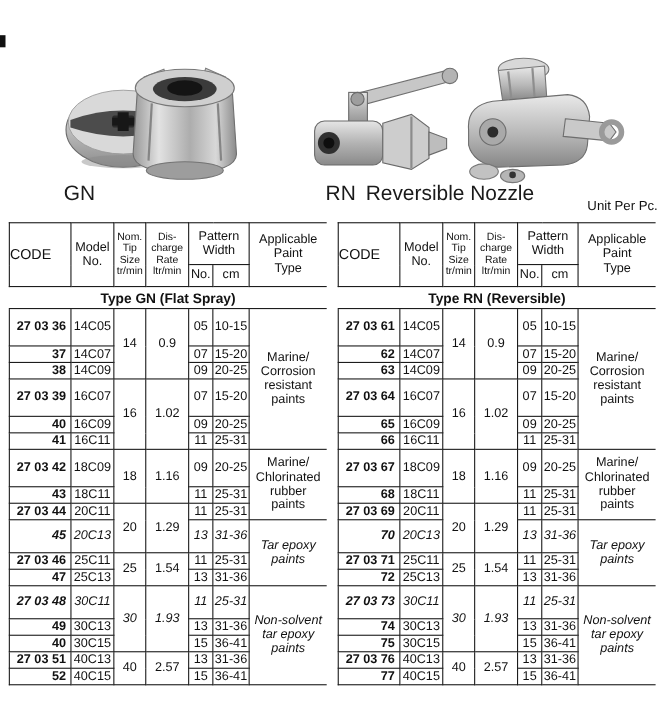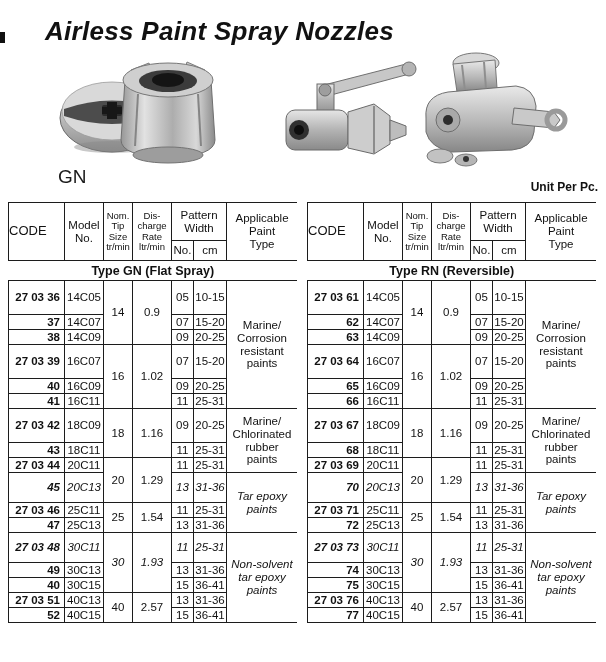"Airless Paint Spray Nozzles" div.page-title { html: <div>Airless Paint Spray Nozzles</div> -> none }
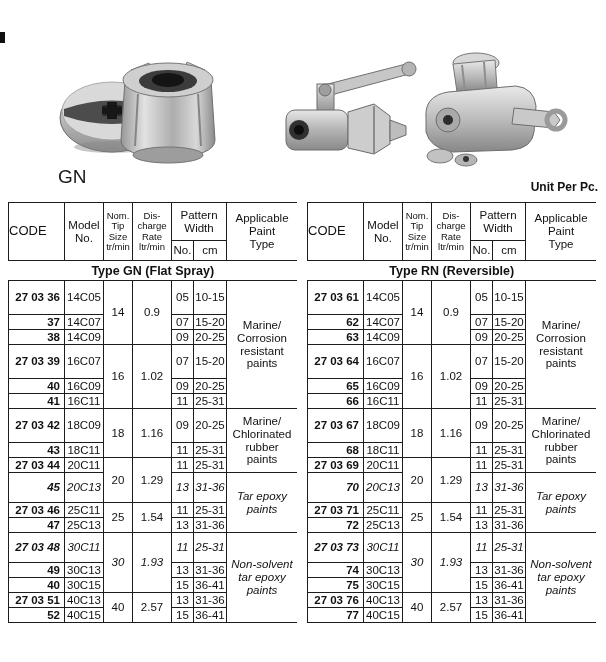"RN" div.caption { html: none -> <div> <span>RN</span> <span>Reversible Nozzle</span> </div> }
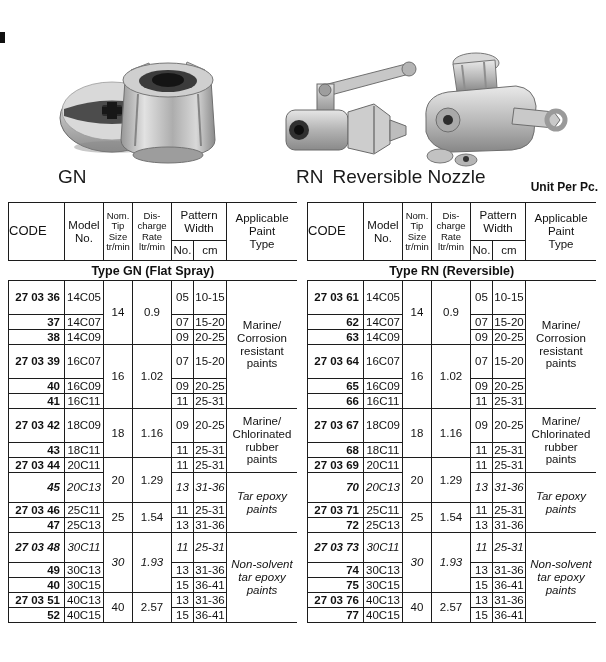"Unit Per Pc." .unit-note { font-weight: 700 -> 400 }
